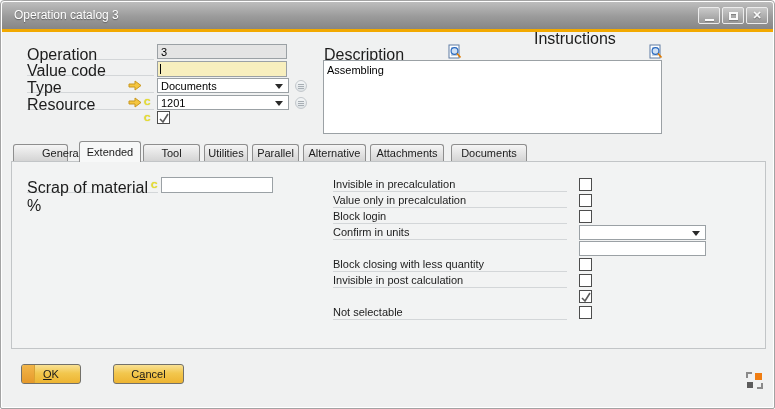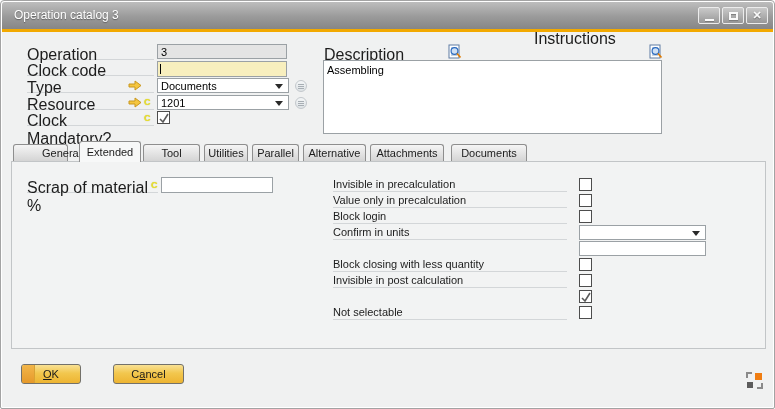"Clock code" div.lbl { text: Clock -> Value }
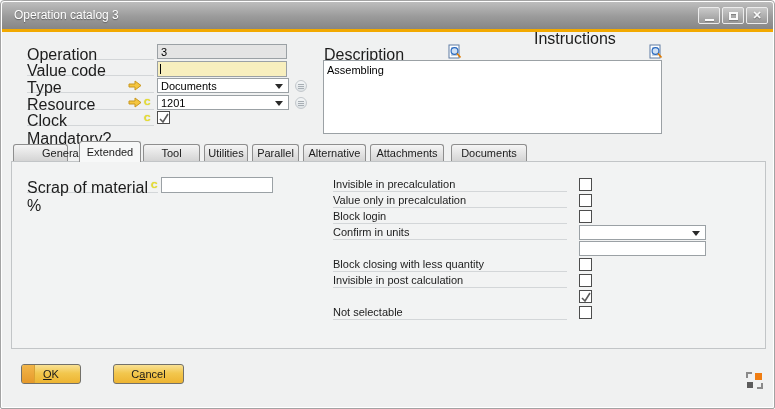"Clock Mandatory?" div.lbl { html: <div>Clock Mandatory?</div> -> none }
